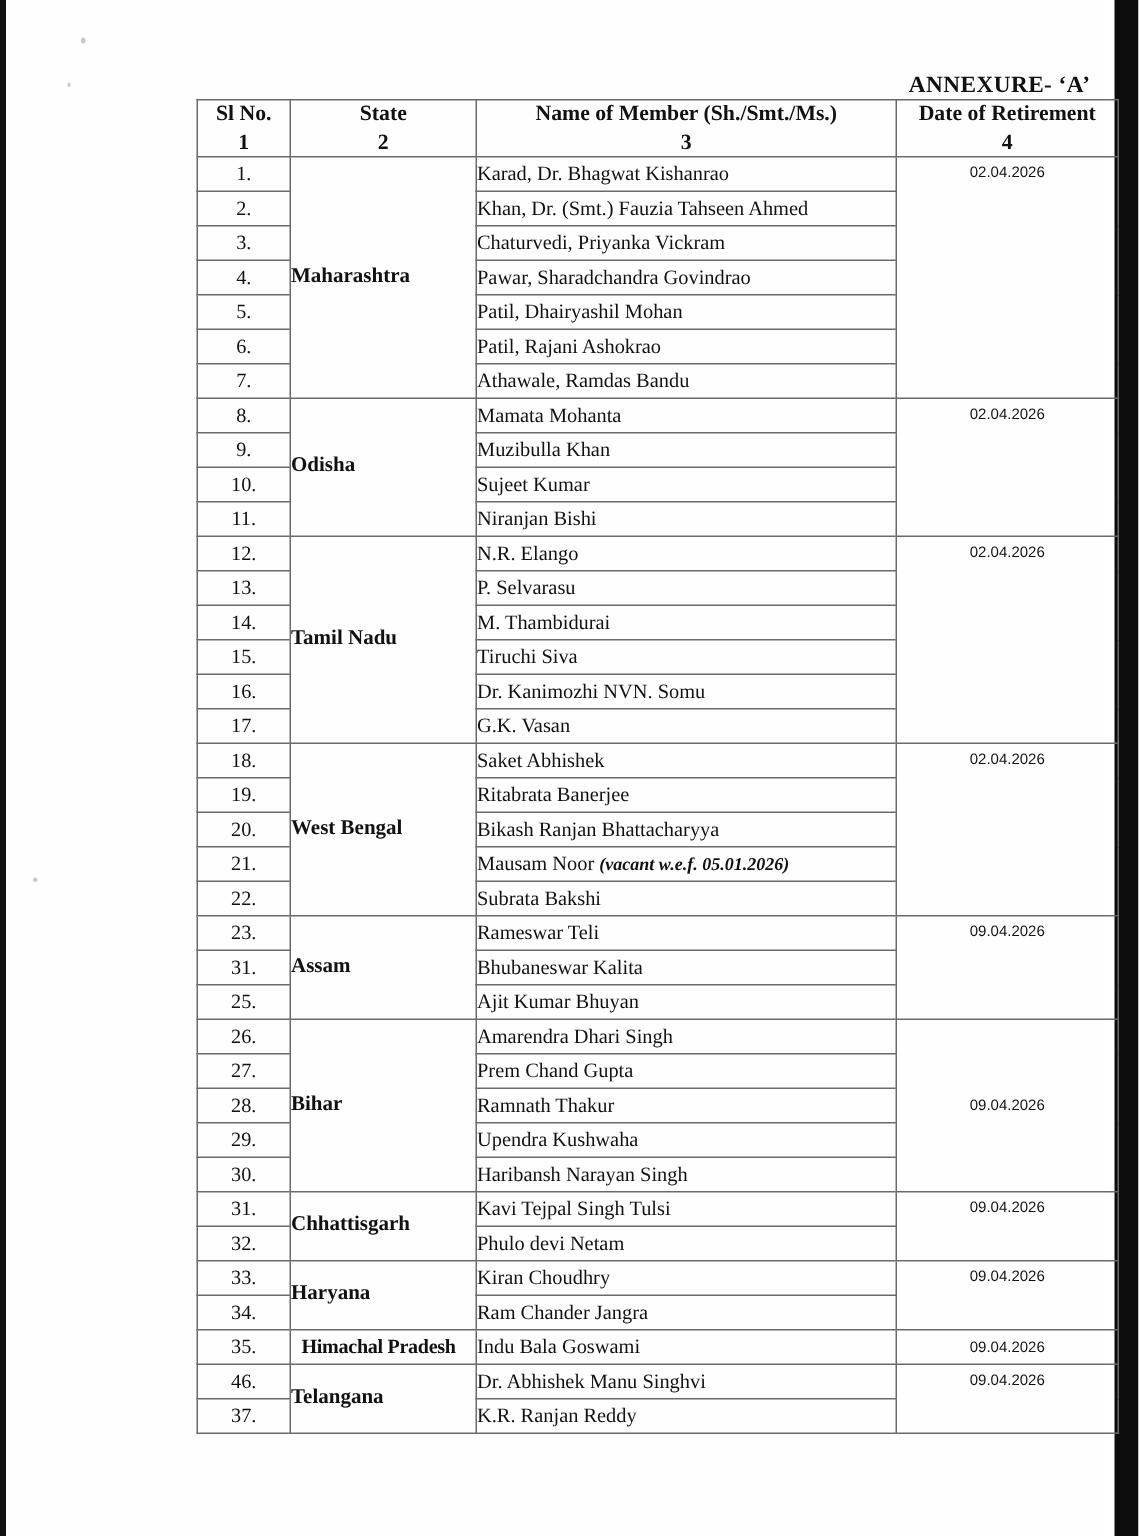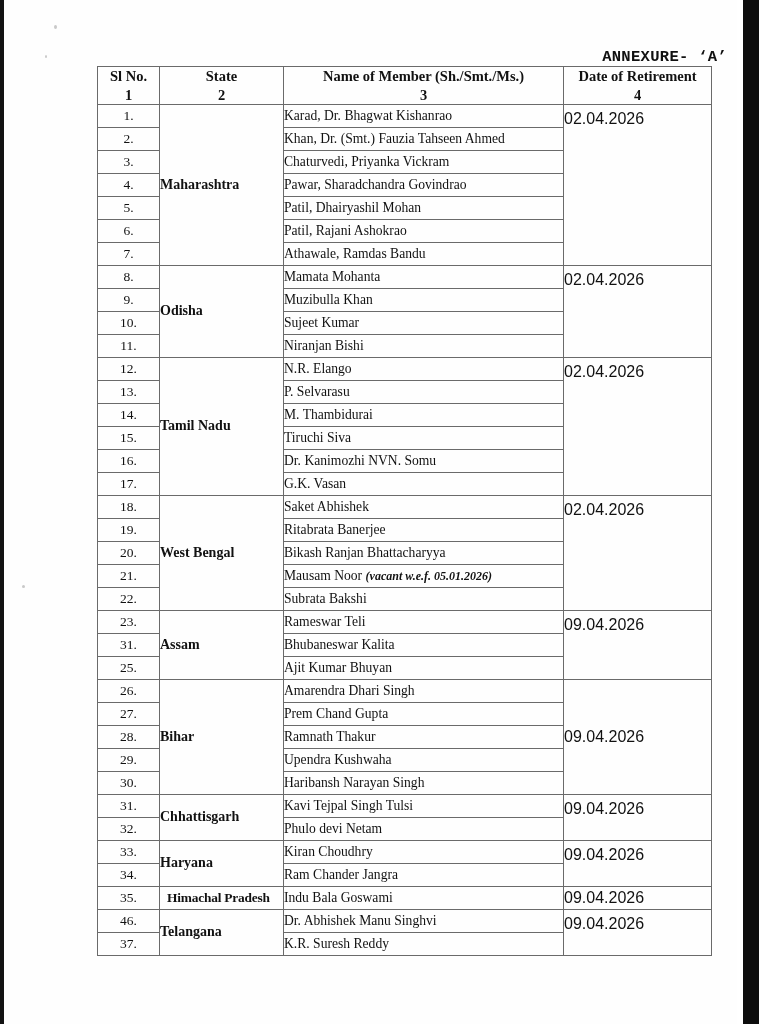"ANNEXURE- ‘A’" .annexure-title { font-family: Liberation Mono, monospace -> Liberation Serif, serif }
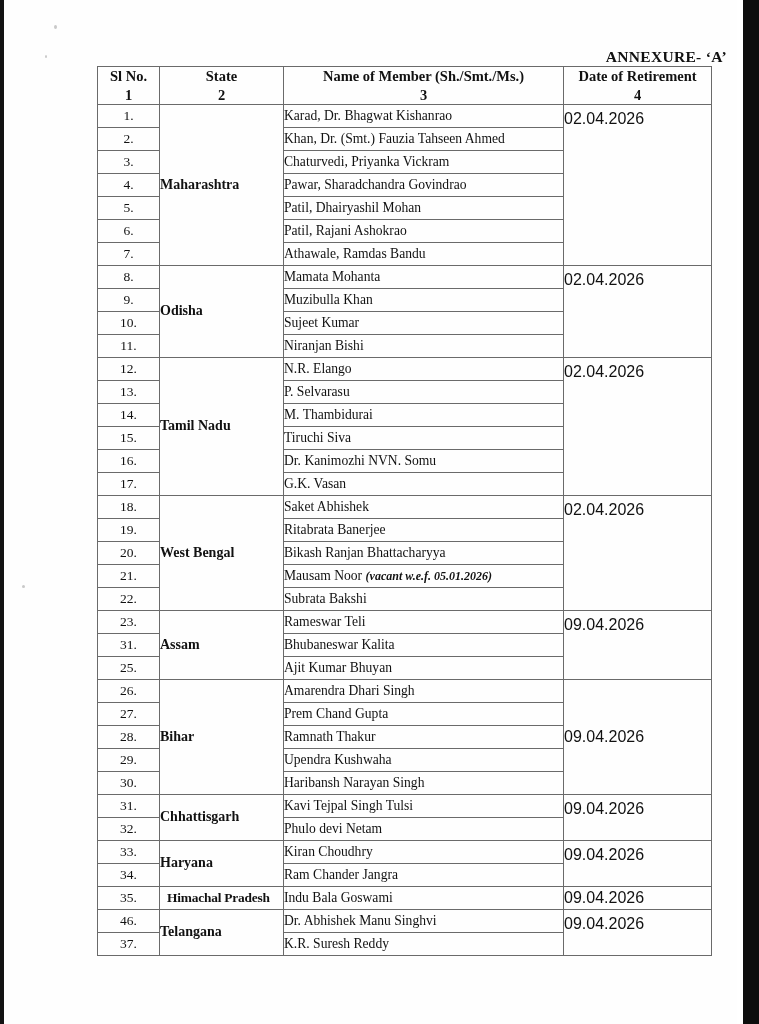"Sl No." table.annexure { left: 97px -> 131px }
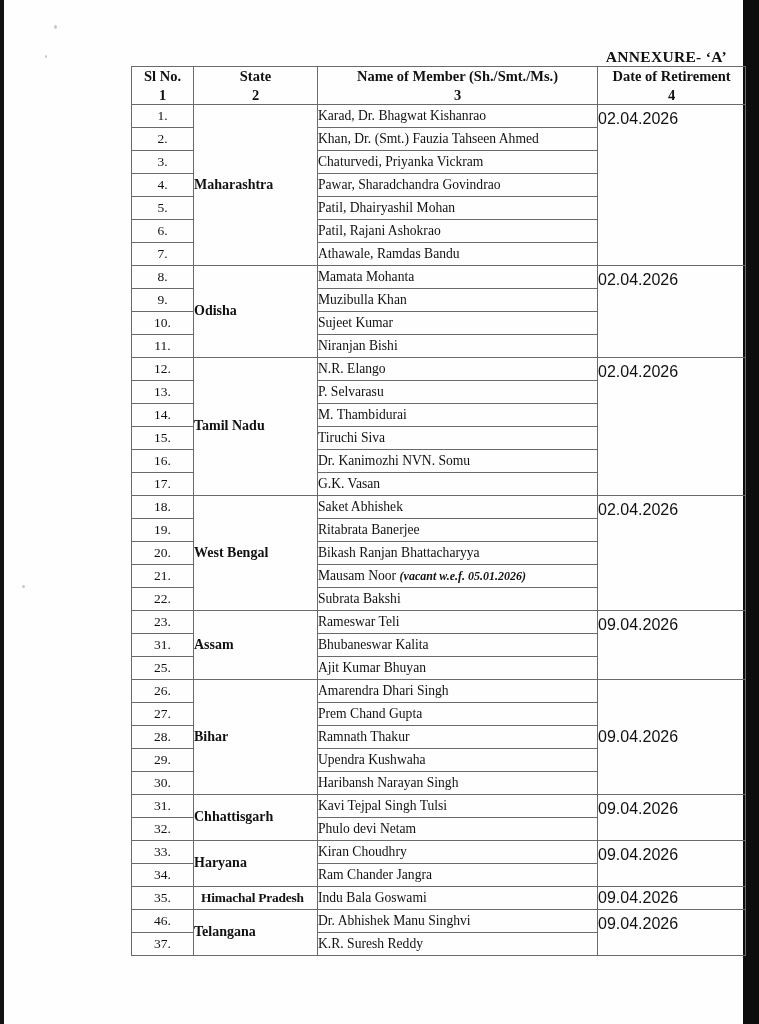"02.04.2026" td.date { font-size: 16px -> 10px; text-align: left -> center }
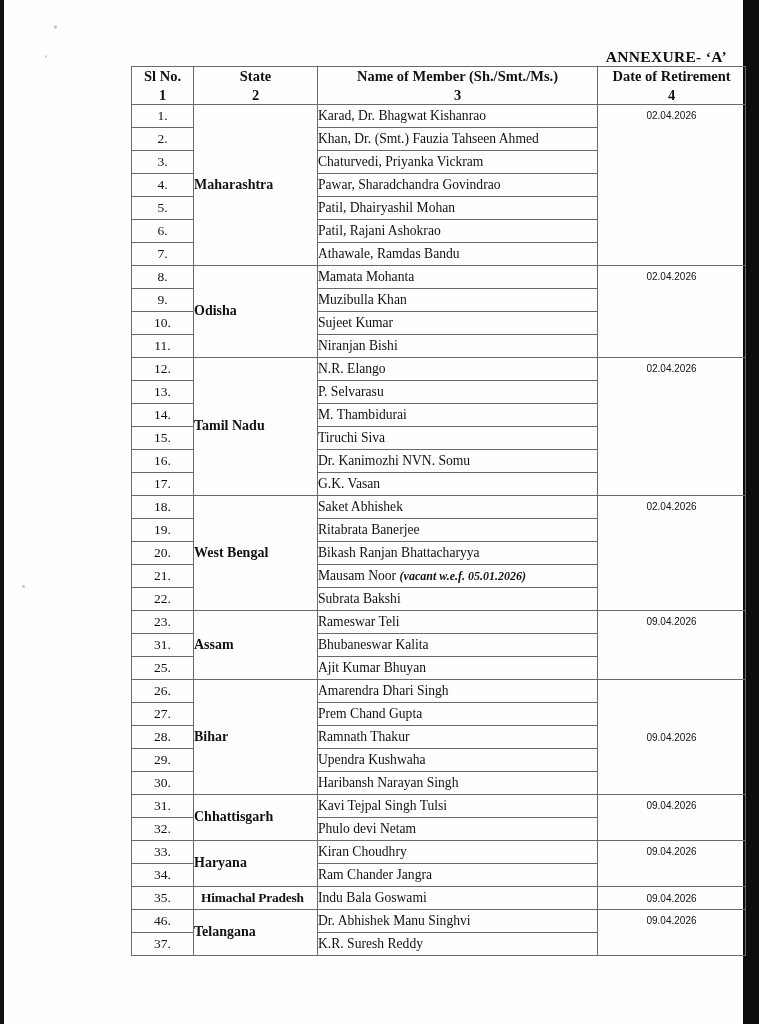"K.R. Suresh Reddy" td.name { text: Suresh -> Ranjan }
